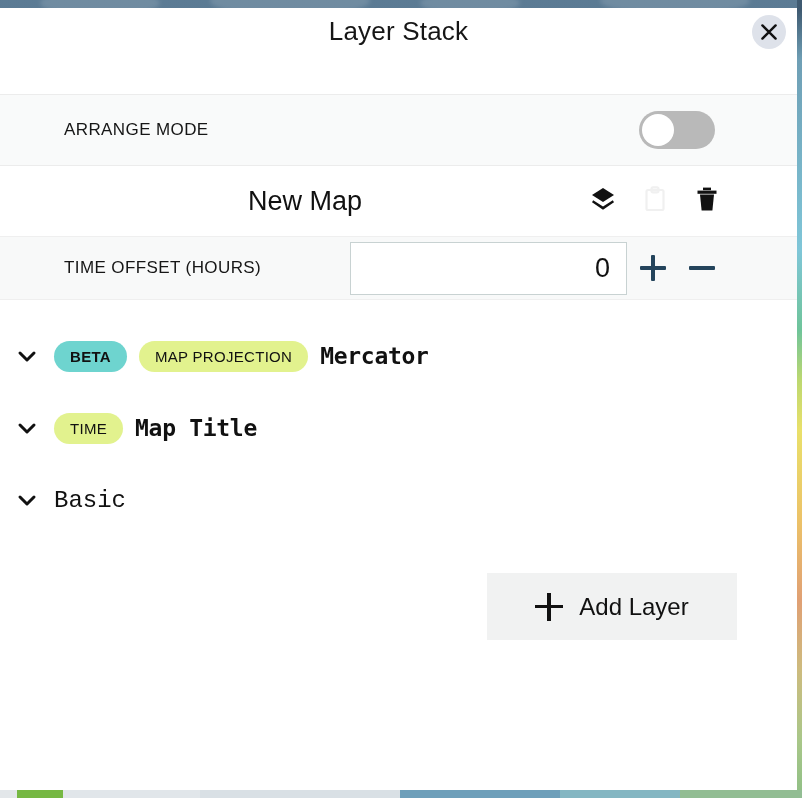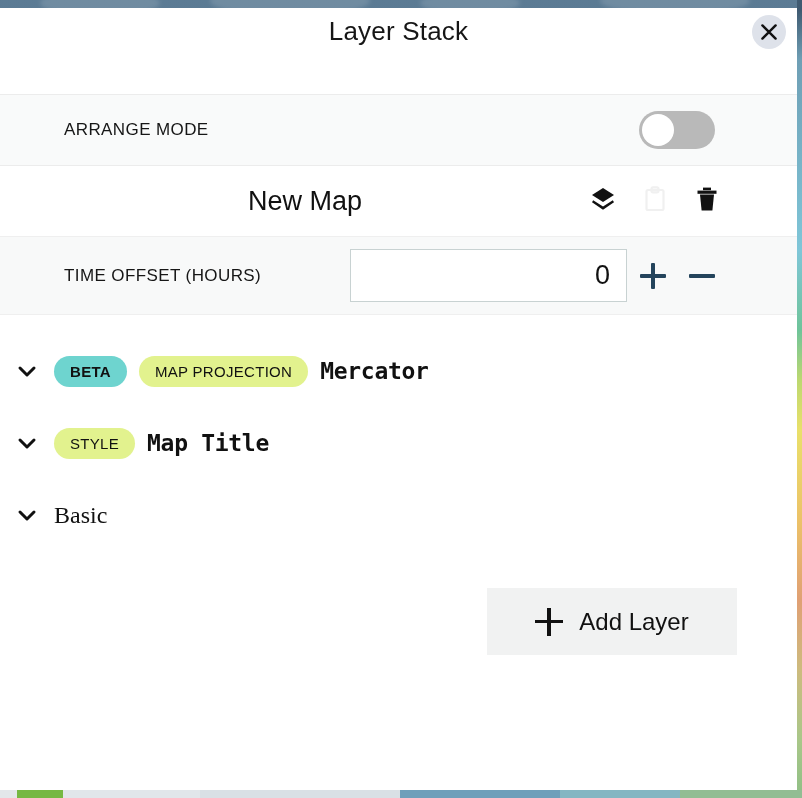"TIME OFFSET (HOURS)" .time-offset-row { height: 79px -> 64px }
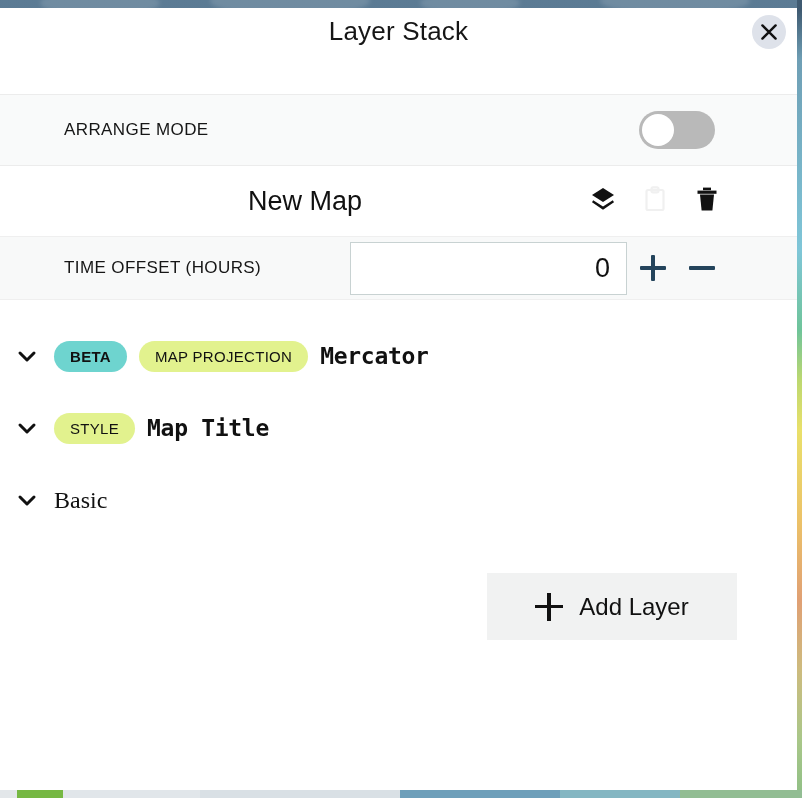"STYLE" span.badge { text: STYLE -> TIME }
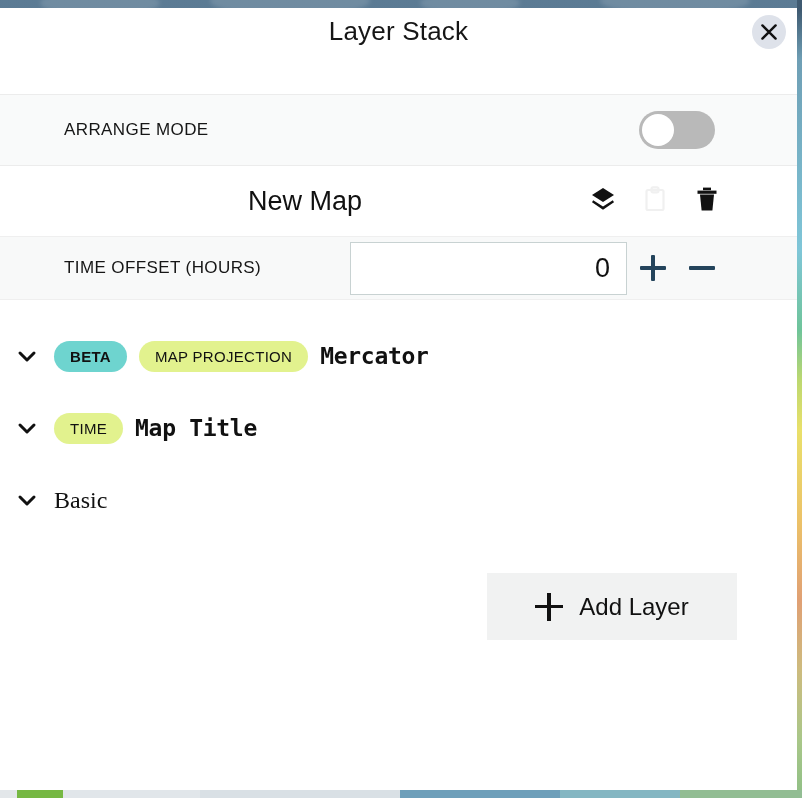"Basic" .layer-value.sans { font-family: Liberation Serif, serif -> Liberation Mono, monospace }
